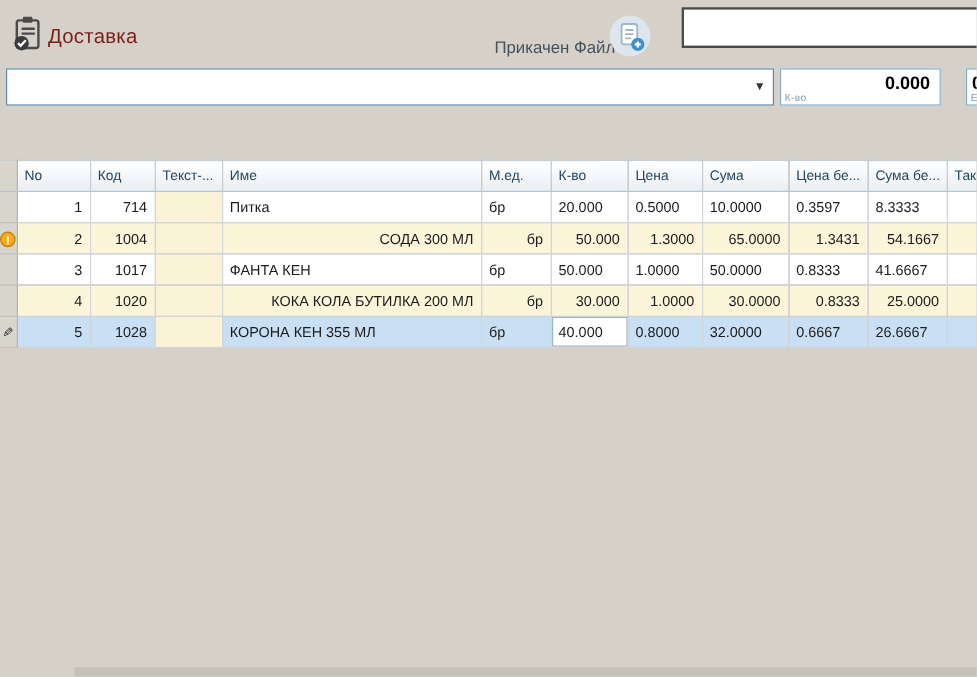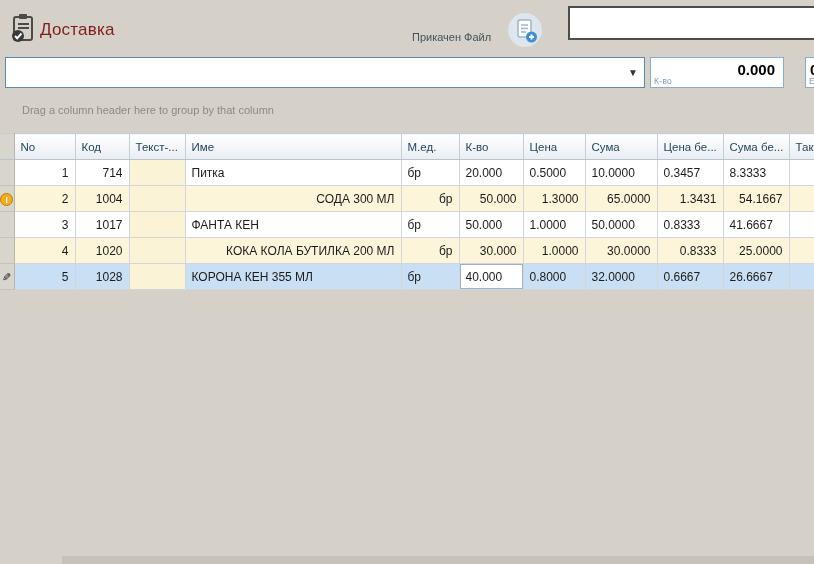"Прикачен Файл" .attach-label { font-size: 11px -> 14px }
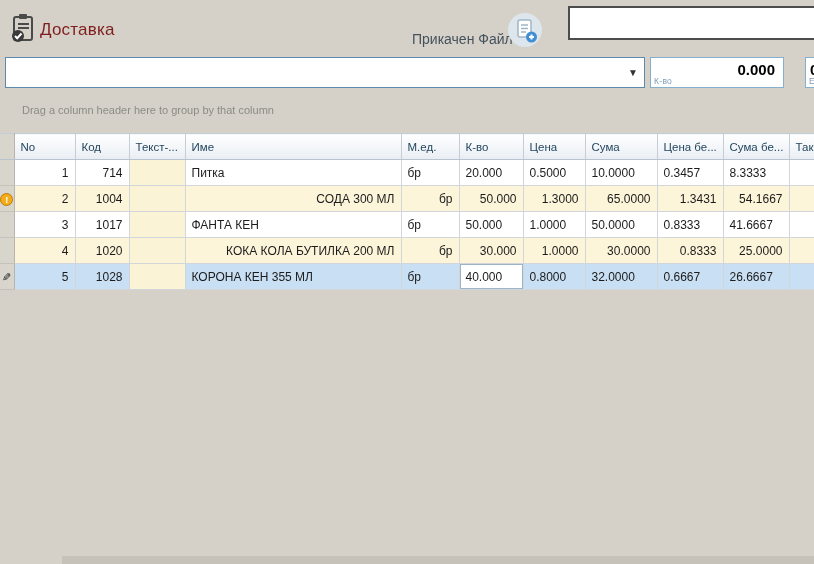"Drag a column header here" div.group-hint { html: <div>Drag a column header here to group by that column</div> -> none }
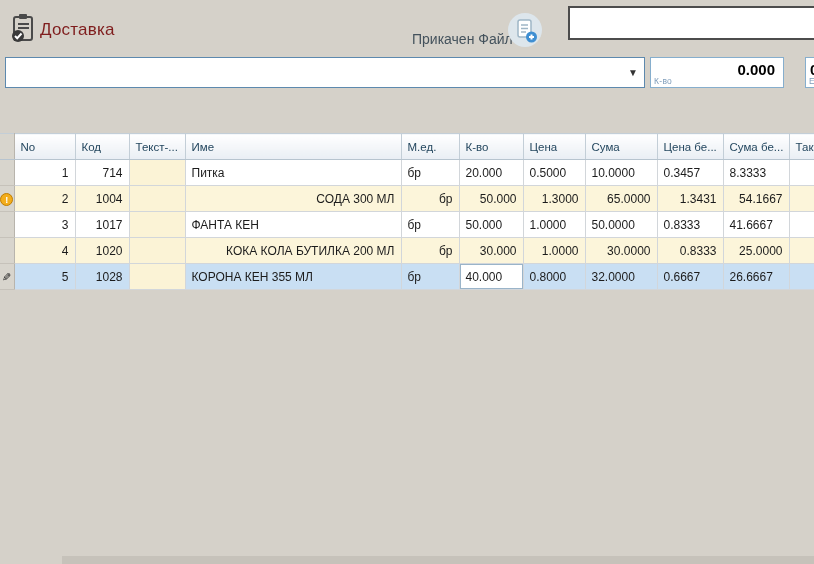"0.3457" td { text: 0.3457 -> 0.3597 }
